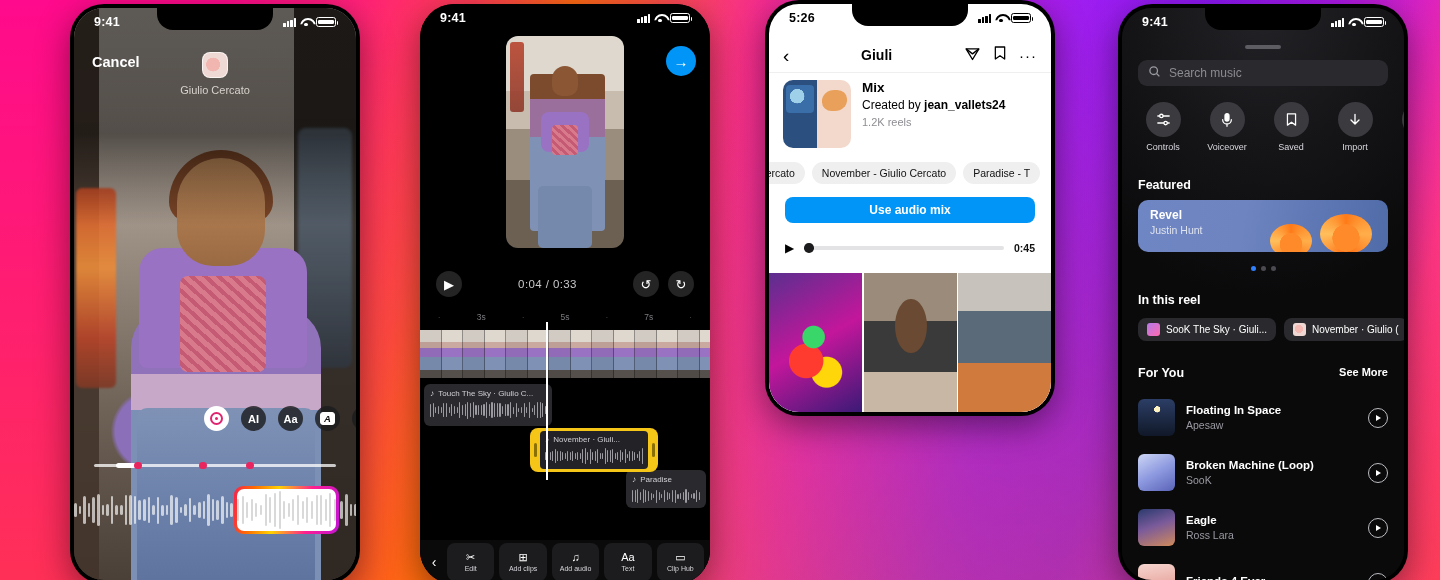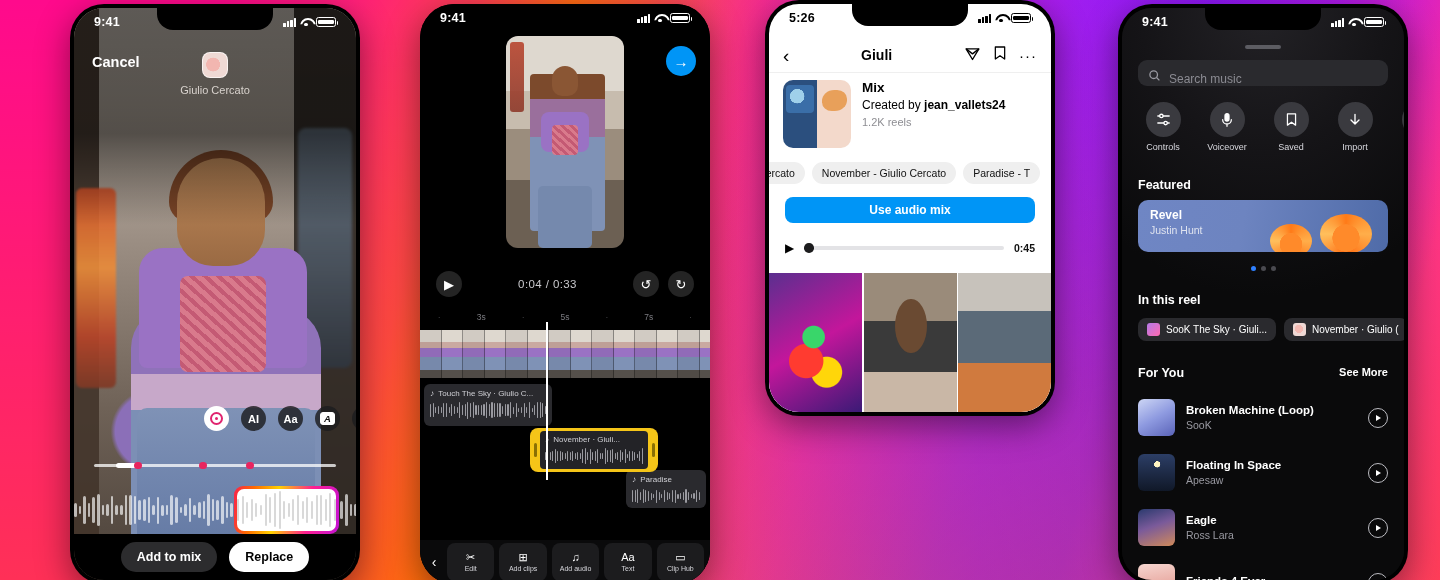"Search music" .p4-search { align-items: flex-end -> center }
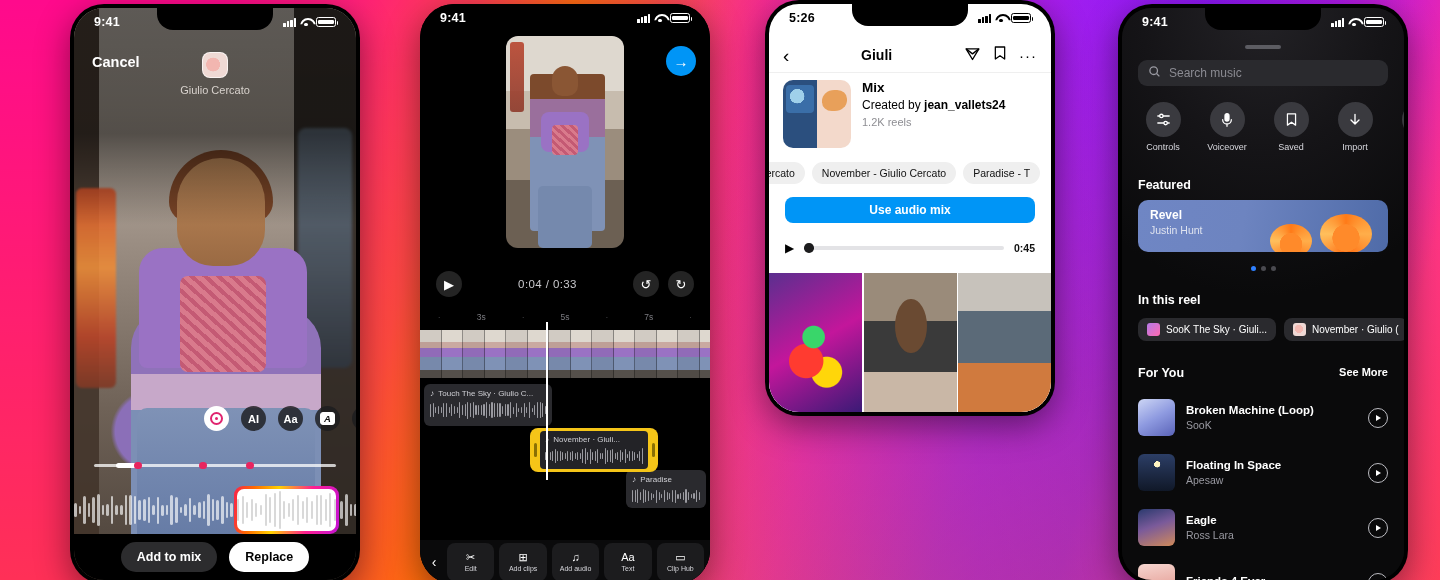"Broken Machine (Loop)" div.lrow { order: before "Floating In Space" -> after "Floating In Space" }
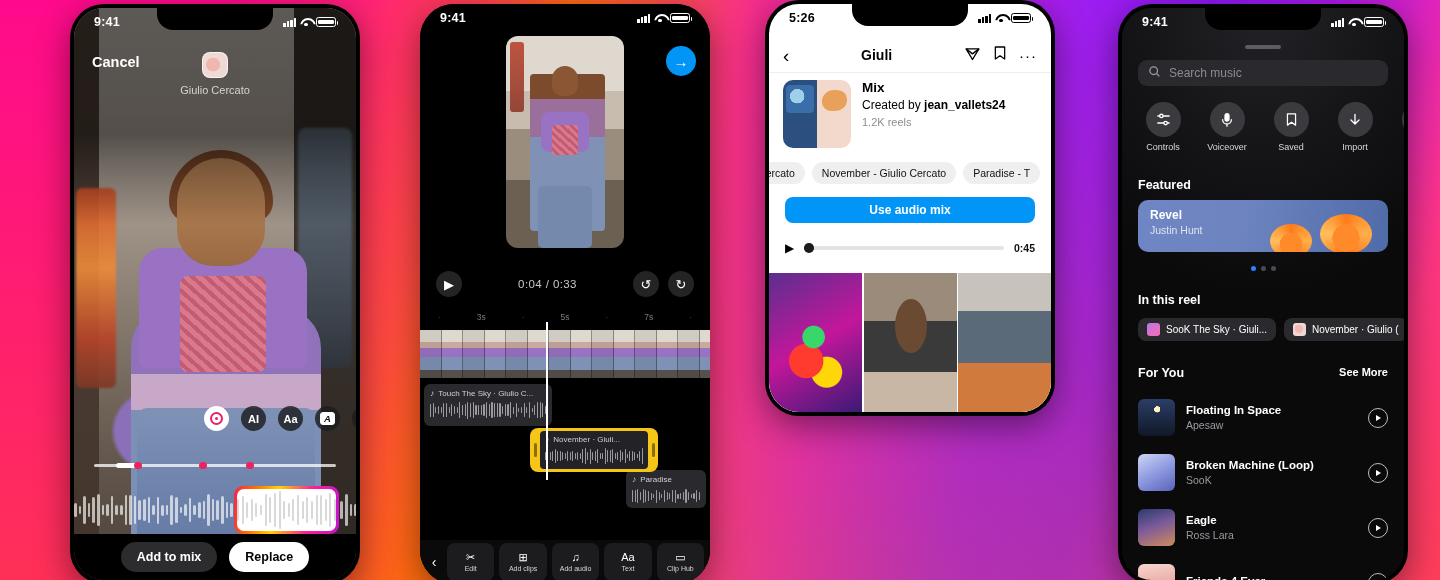"Add to mix" div.p1-bottom { html: <div> <div>Add to mix</div> <div>Replace</div> </div> -> none }
